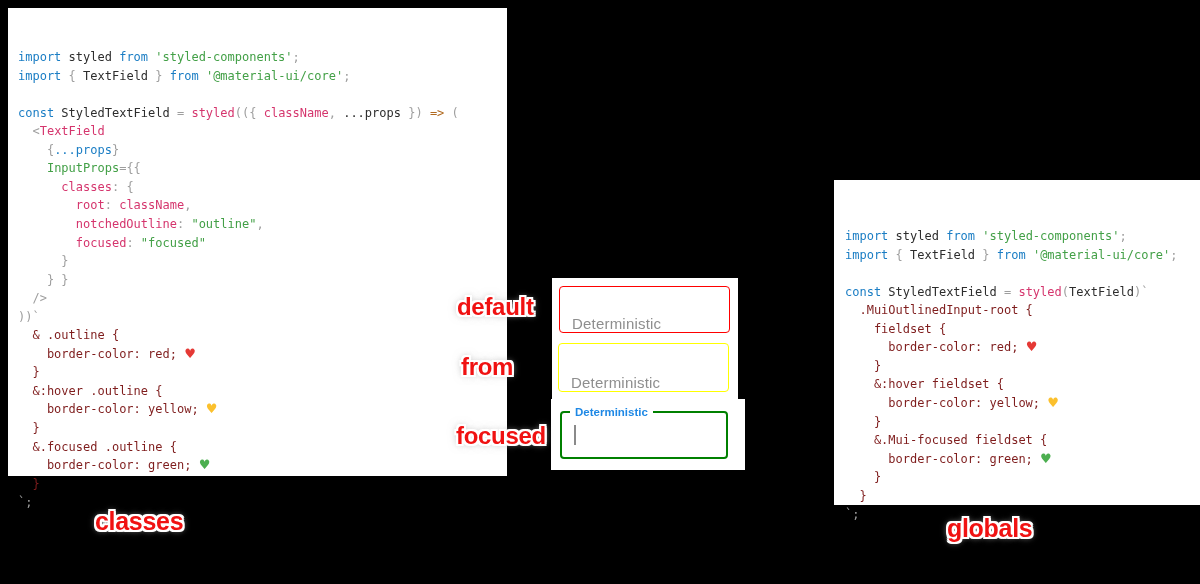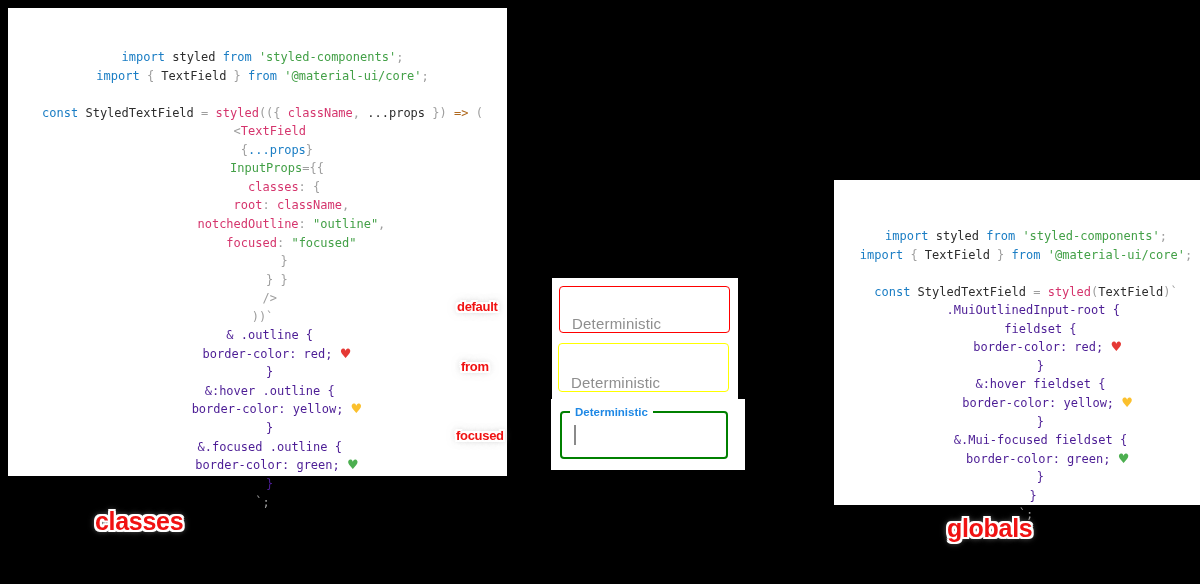"import styled from 'styled-components';" .panel { text-align: center -> none }
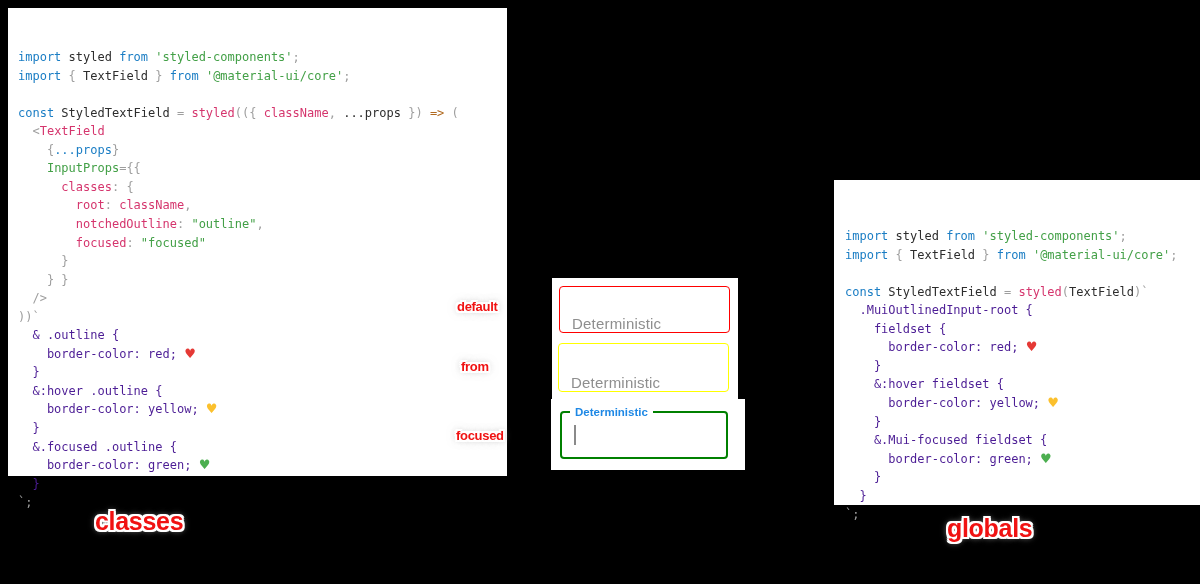"default" .state-label { font-size: 13px -> 24px }
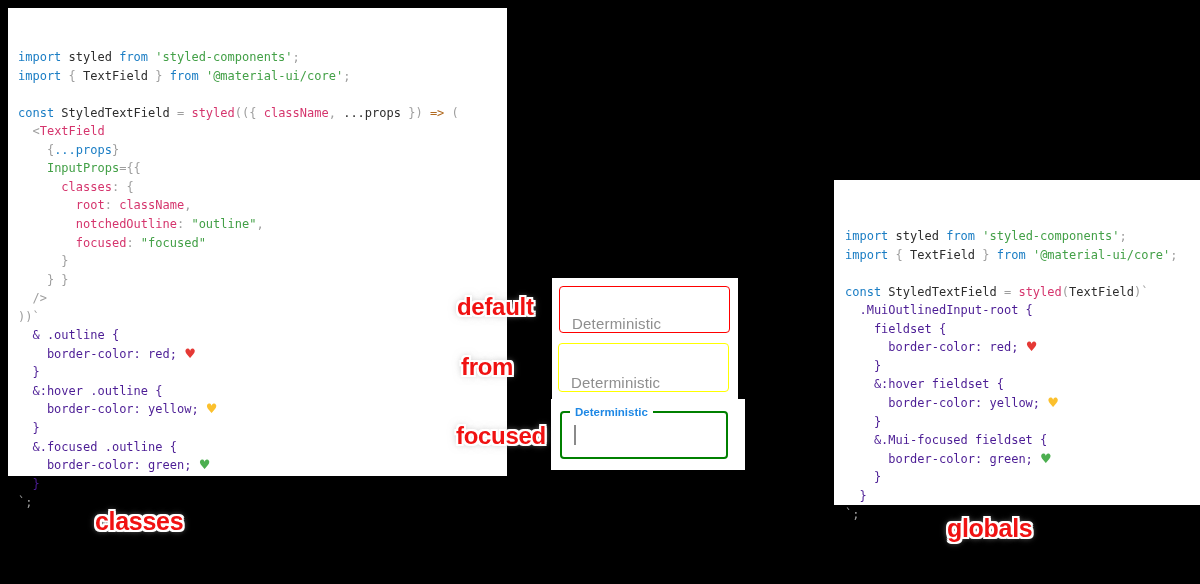".MuiOutlinedInput-root {" .c-grn { color: #4c1d95 -> #7f1d1d }
